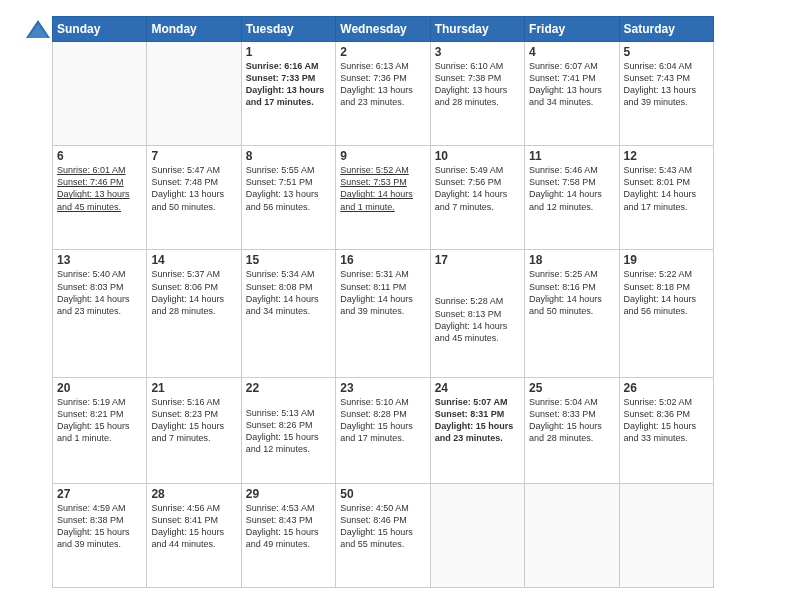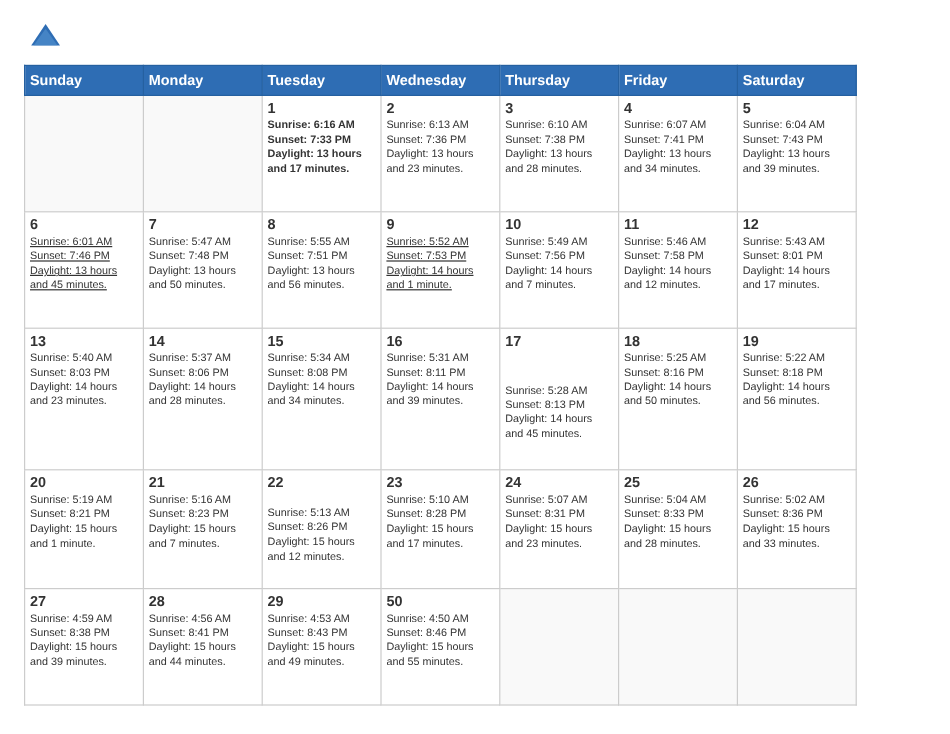"Sunday" .page { flex-direction: column -> row }
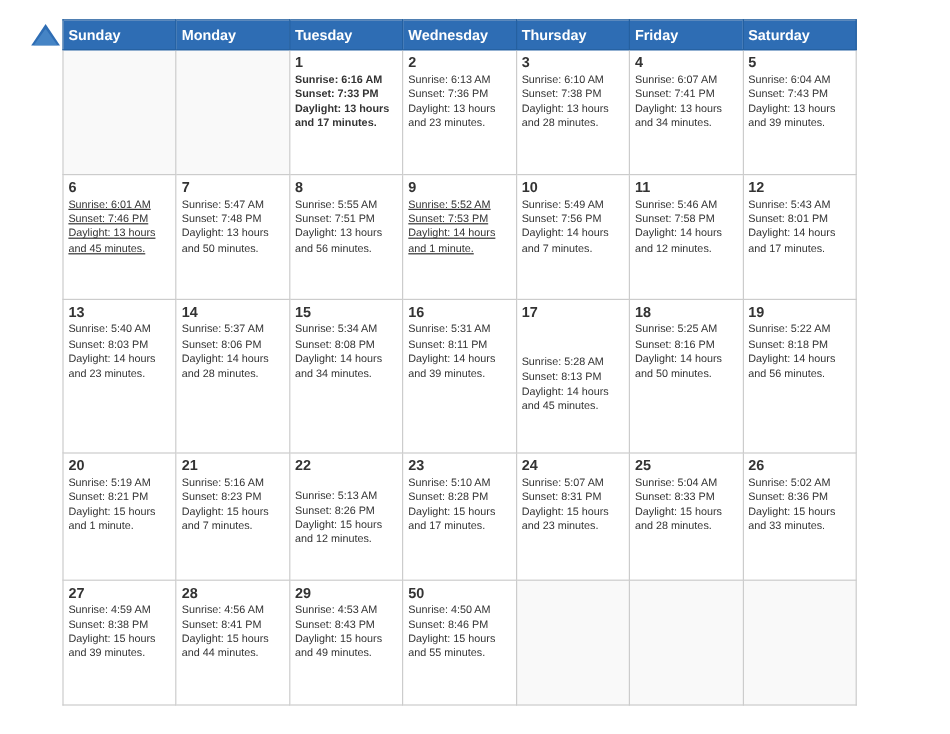"Sunrise: 5:07 AM" div.day-info { font-weight: none -> bold }
